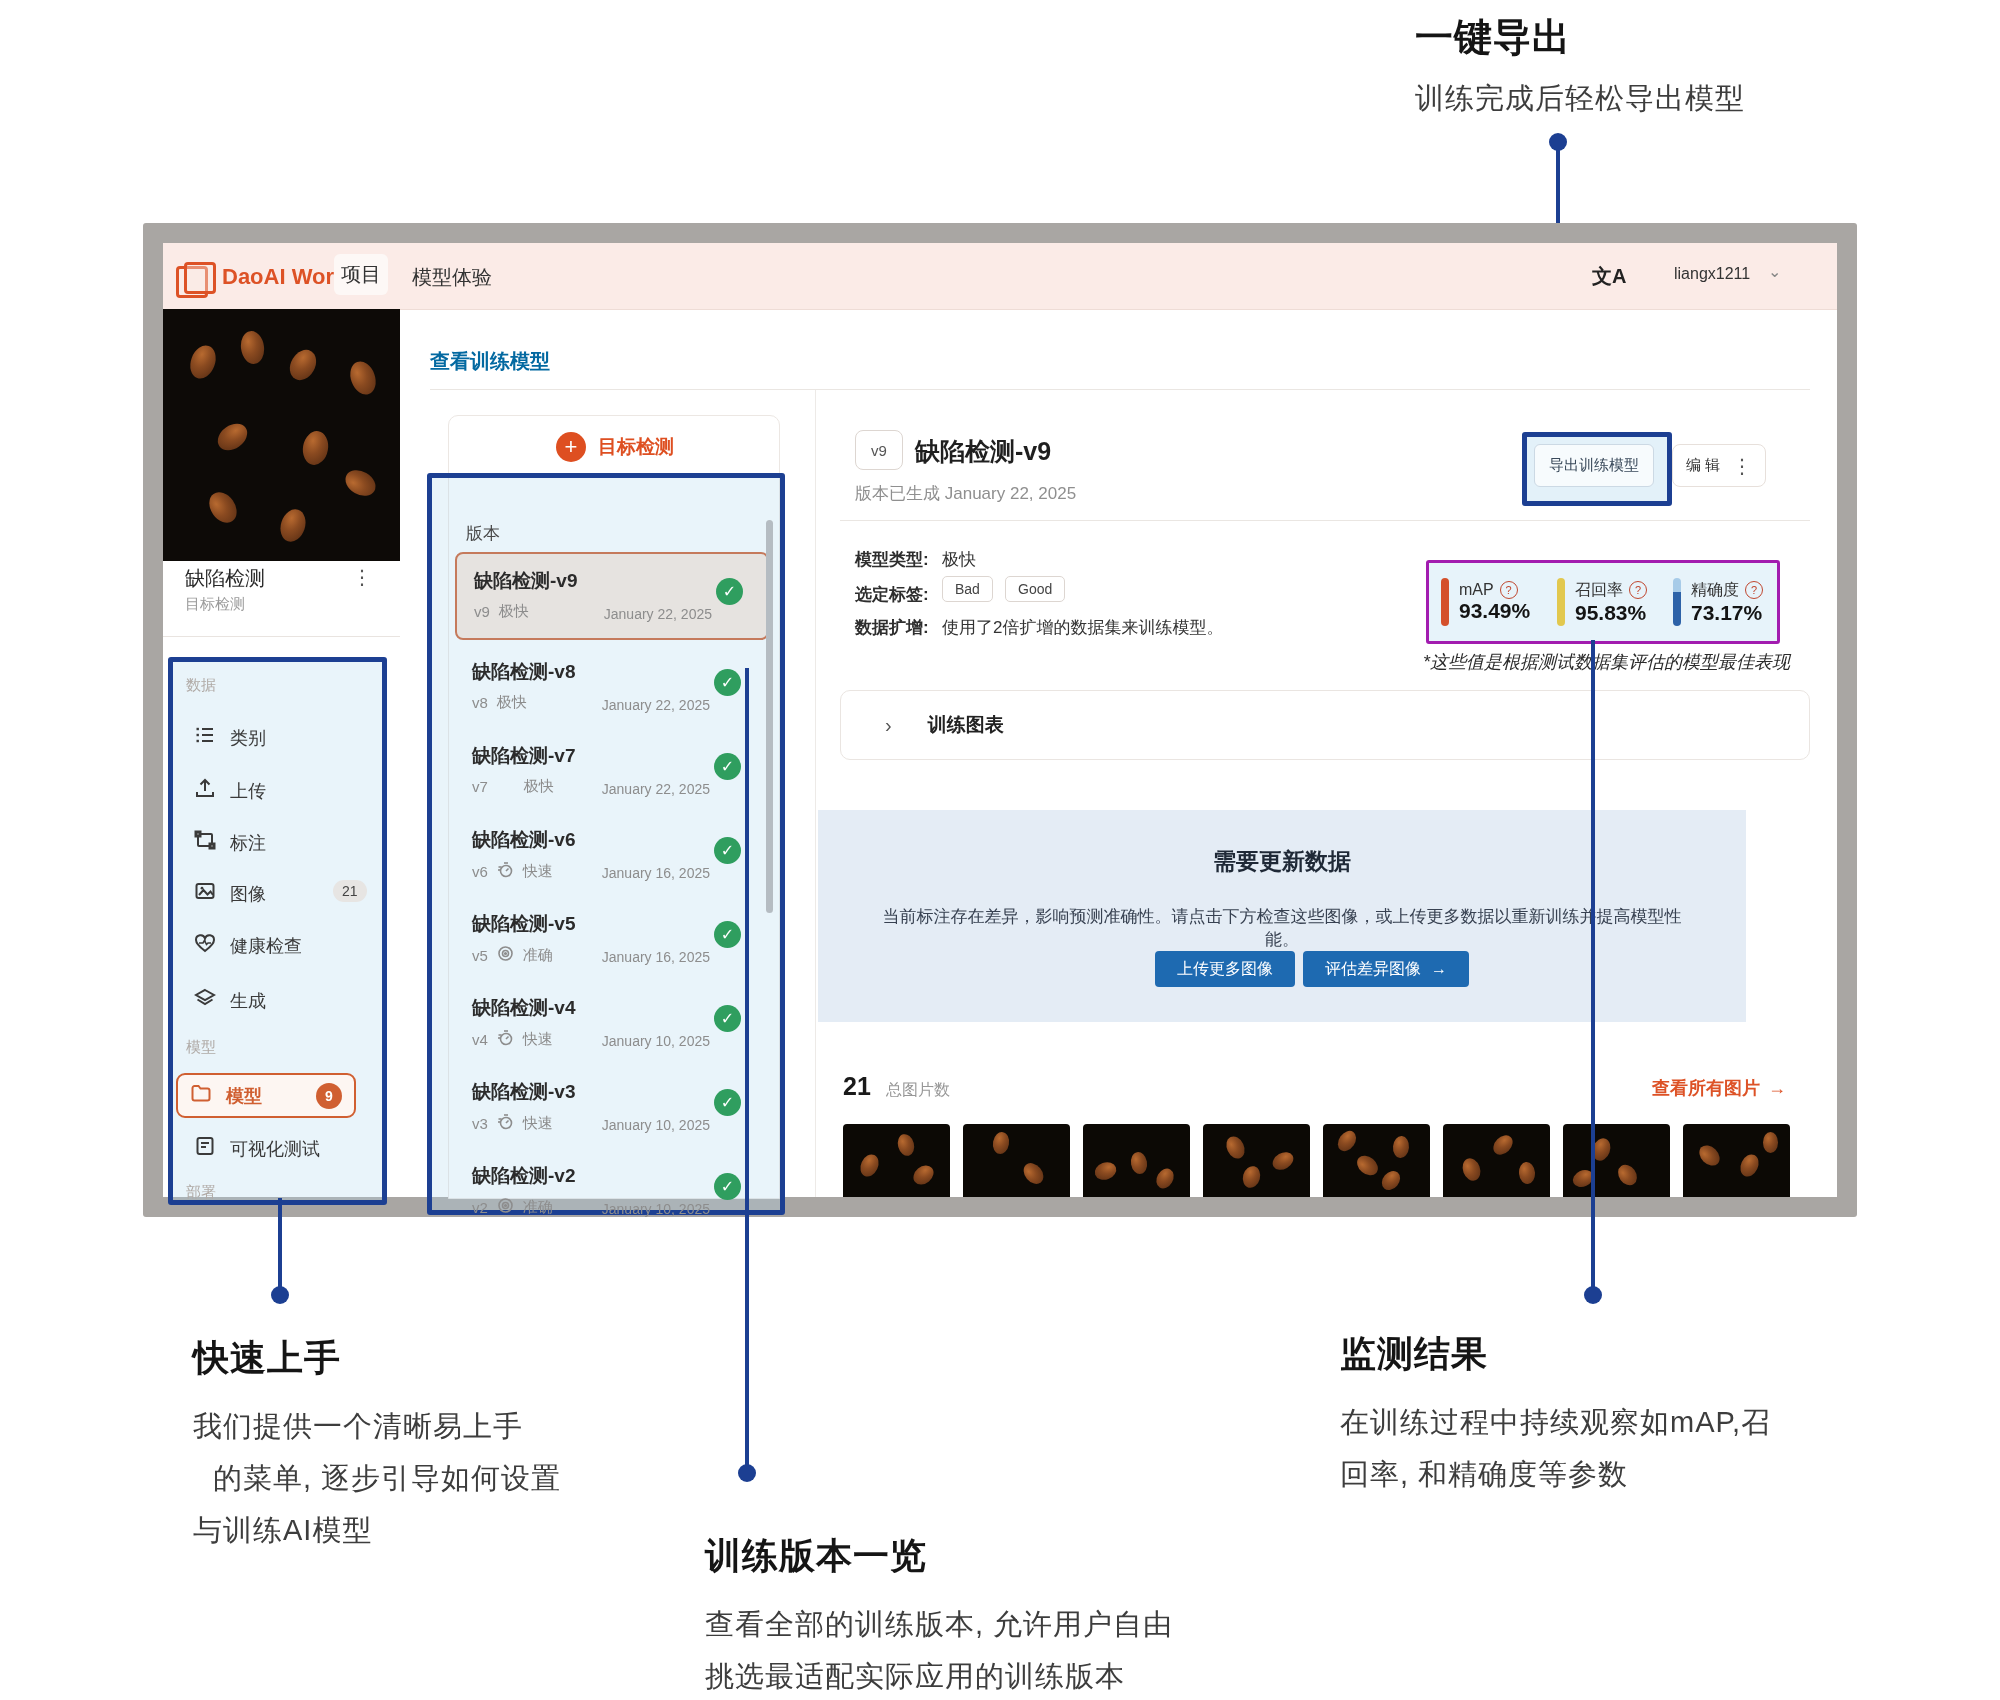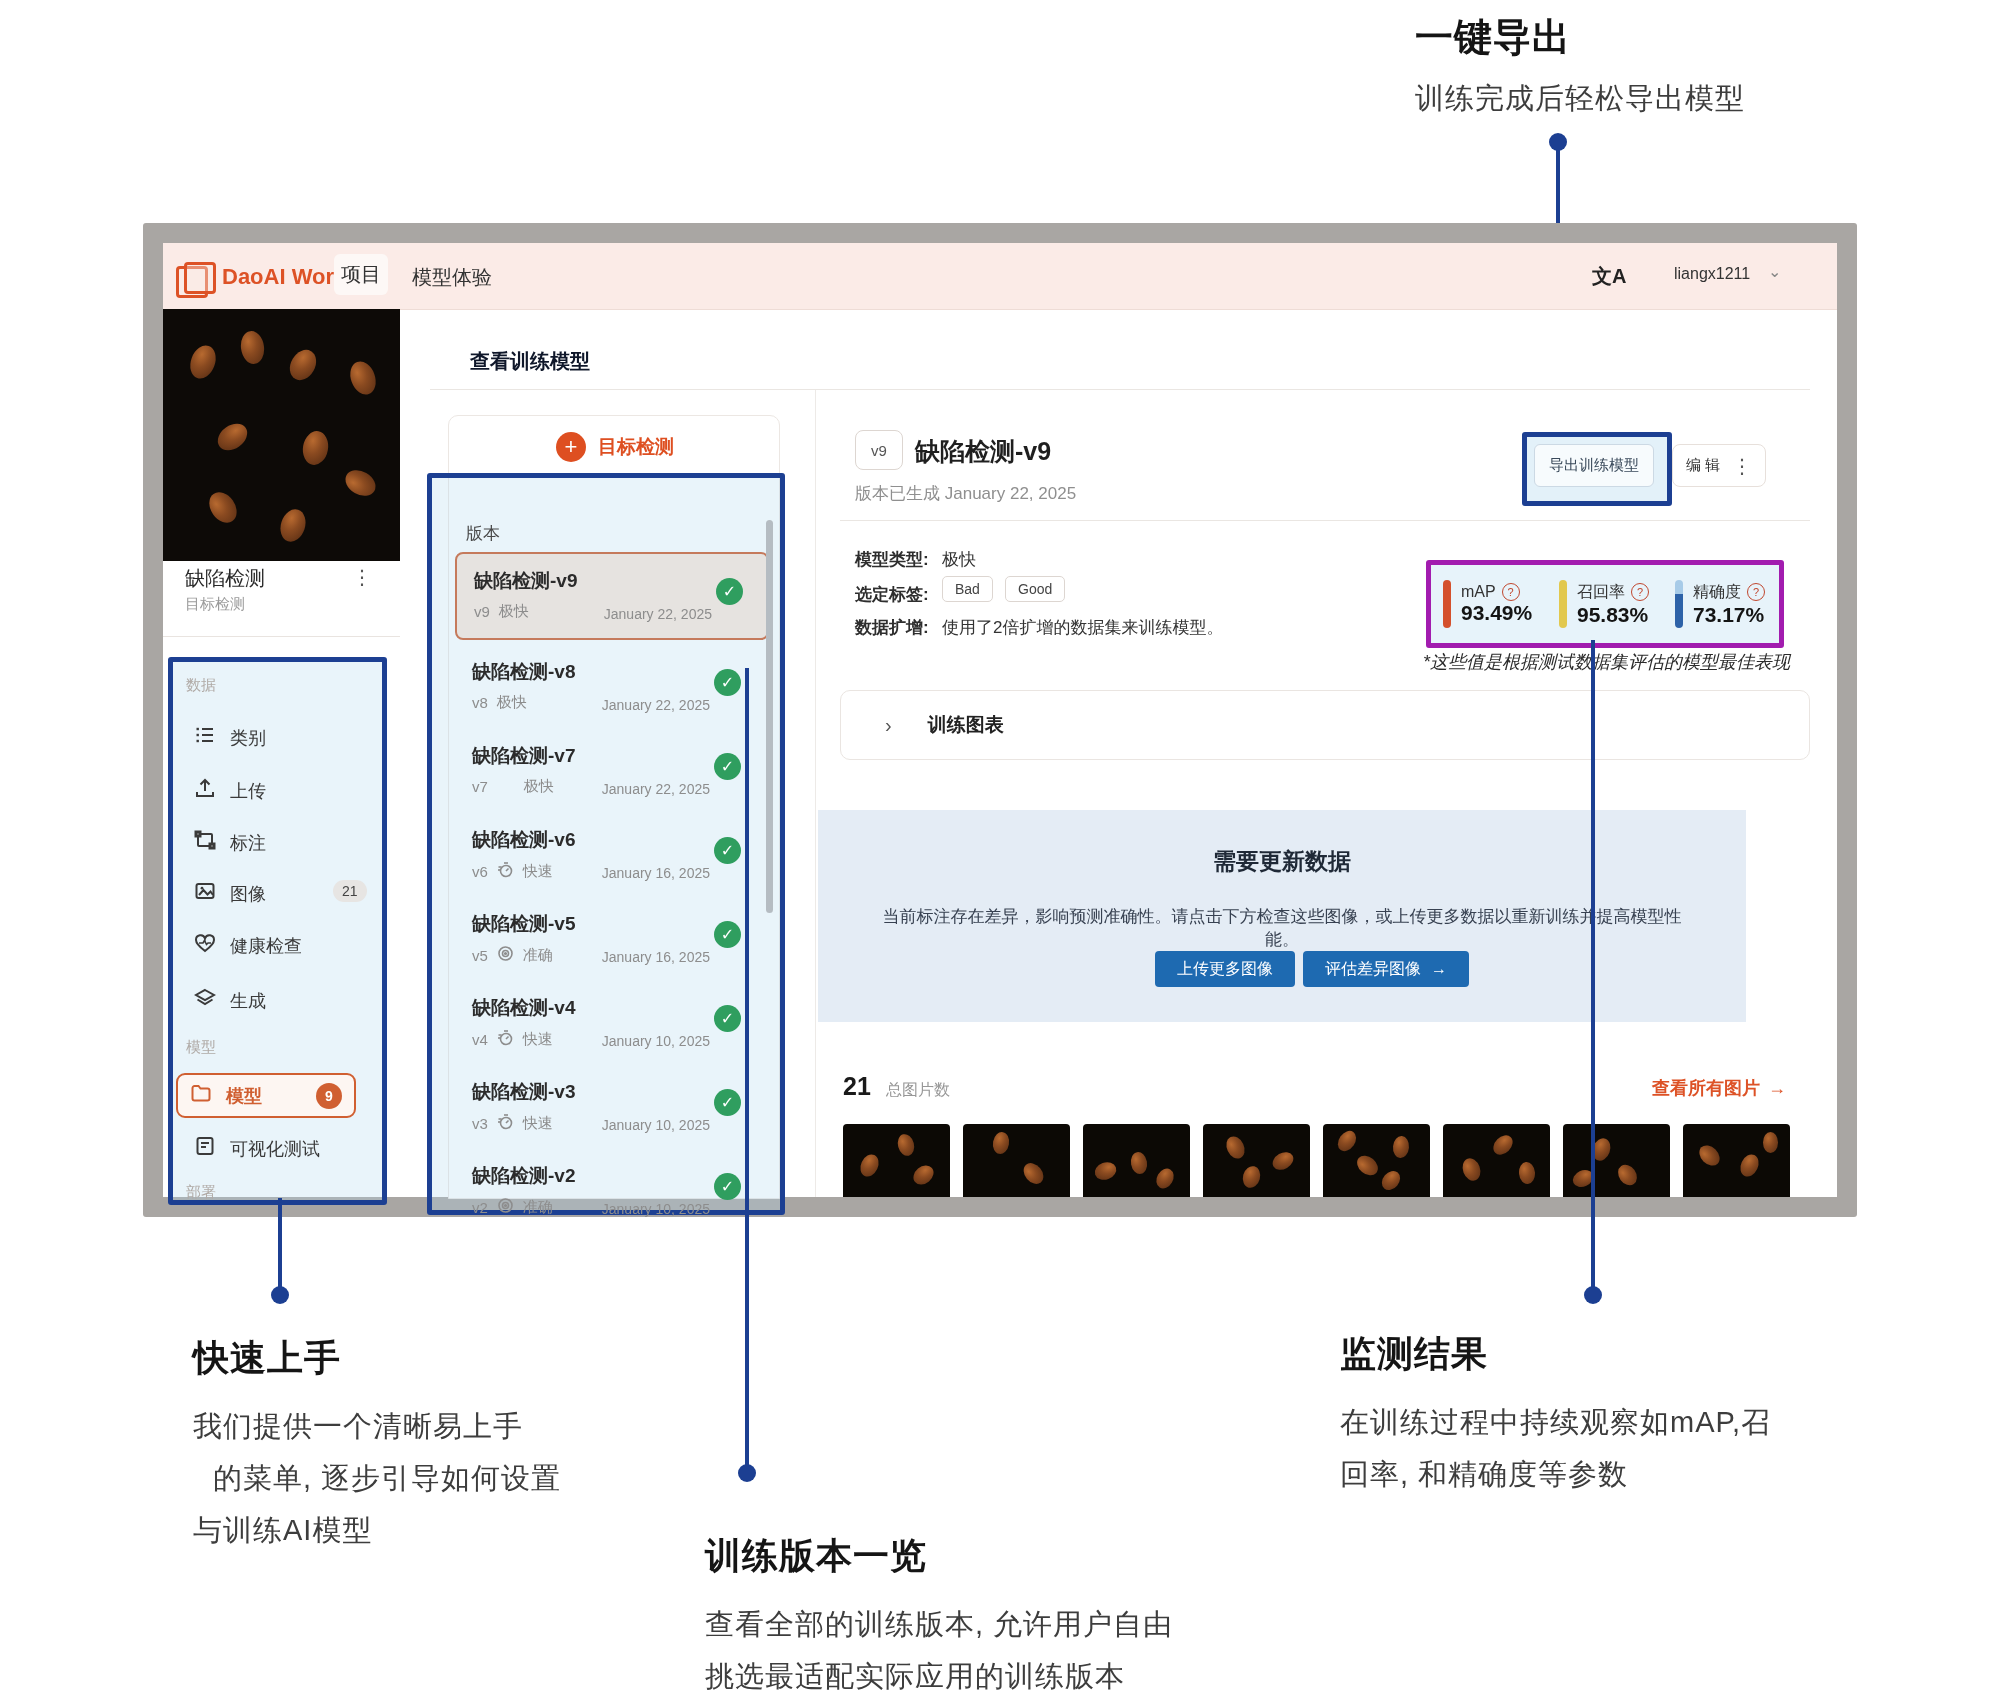"查看训练模型" .view-title { color: #0f172a -> #0369a1; margin-left: 40px -> none }
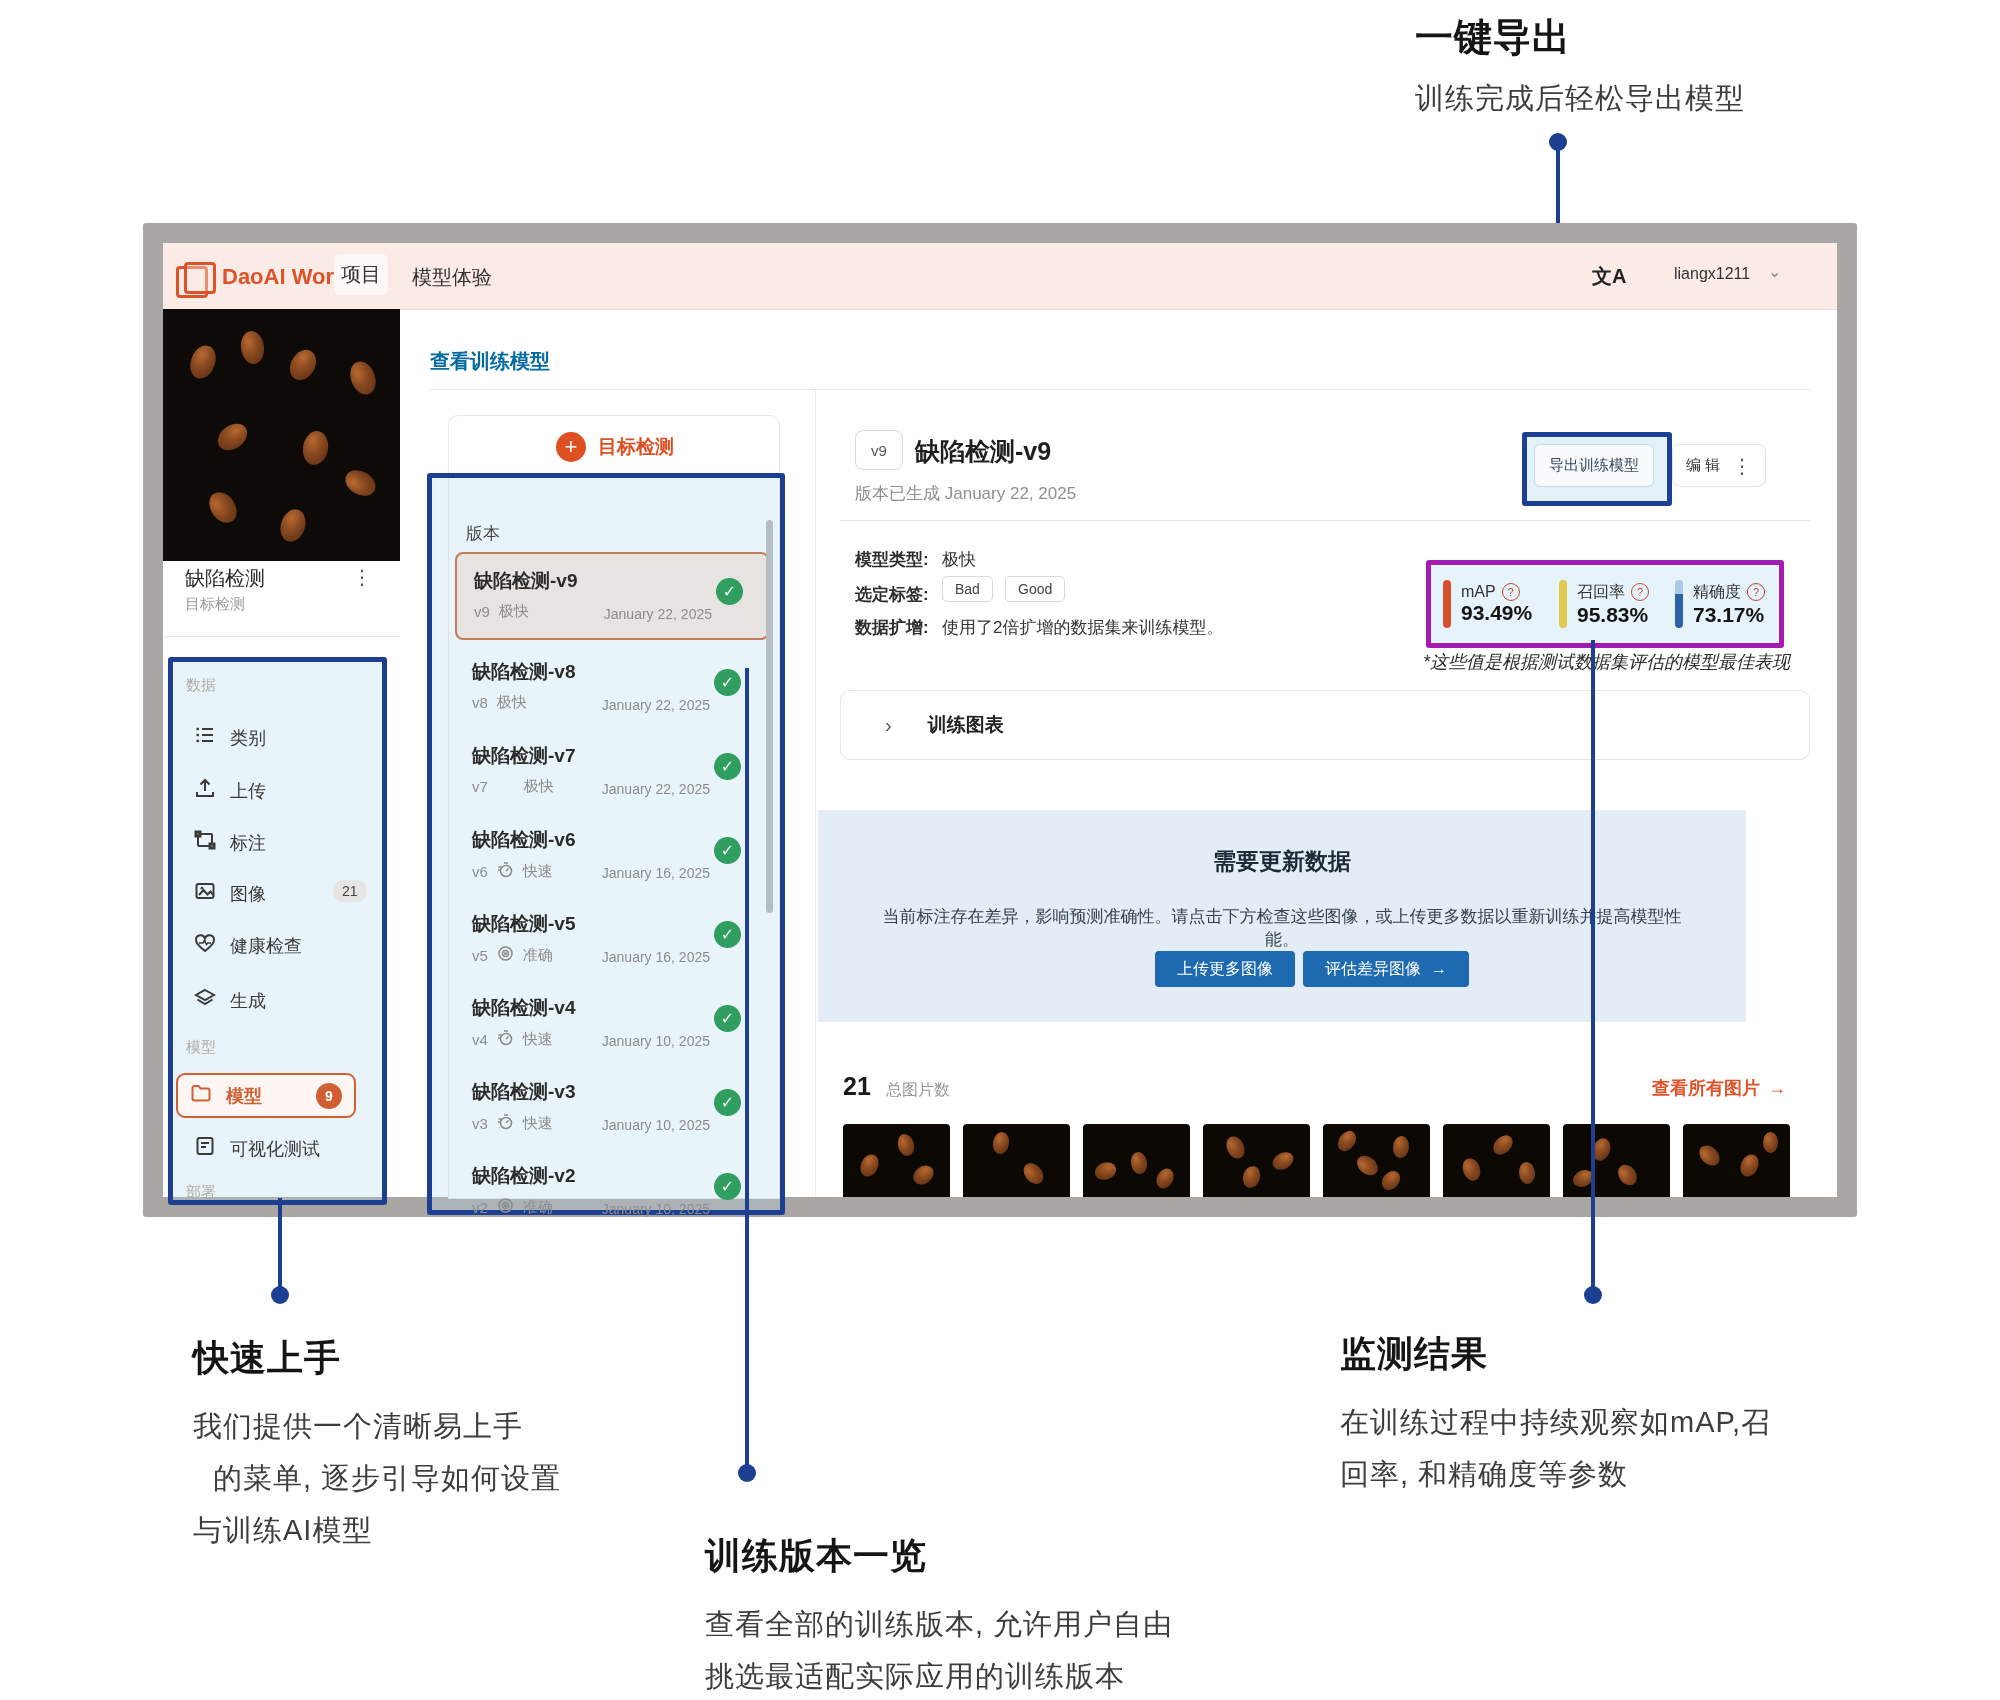"mAP" .metrics-box { border: 5px solid #a21caf -> 3px solid #a21caf }
